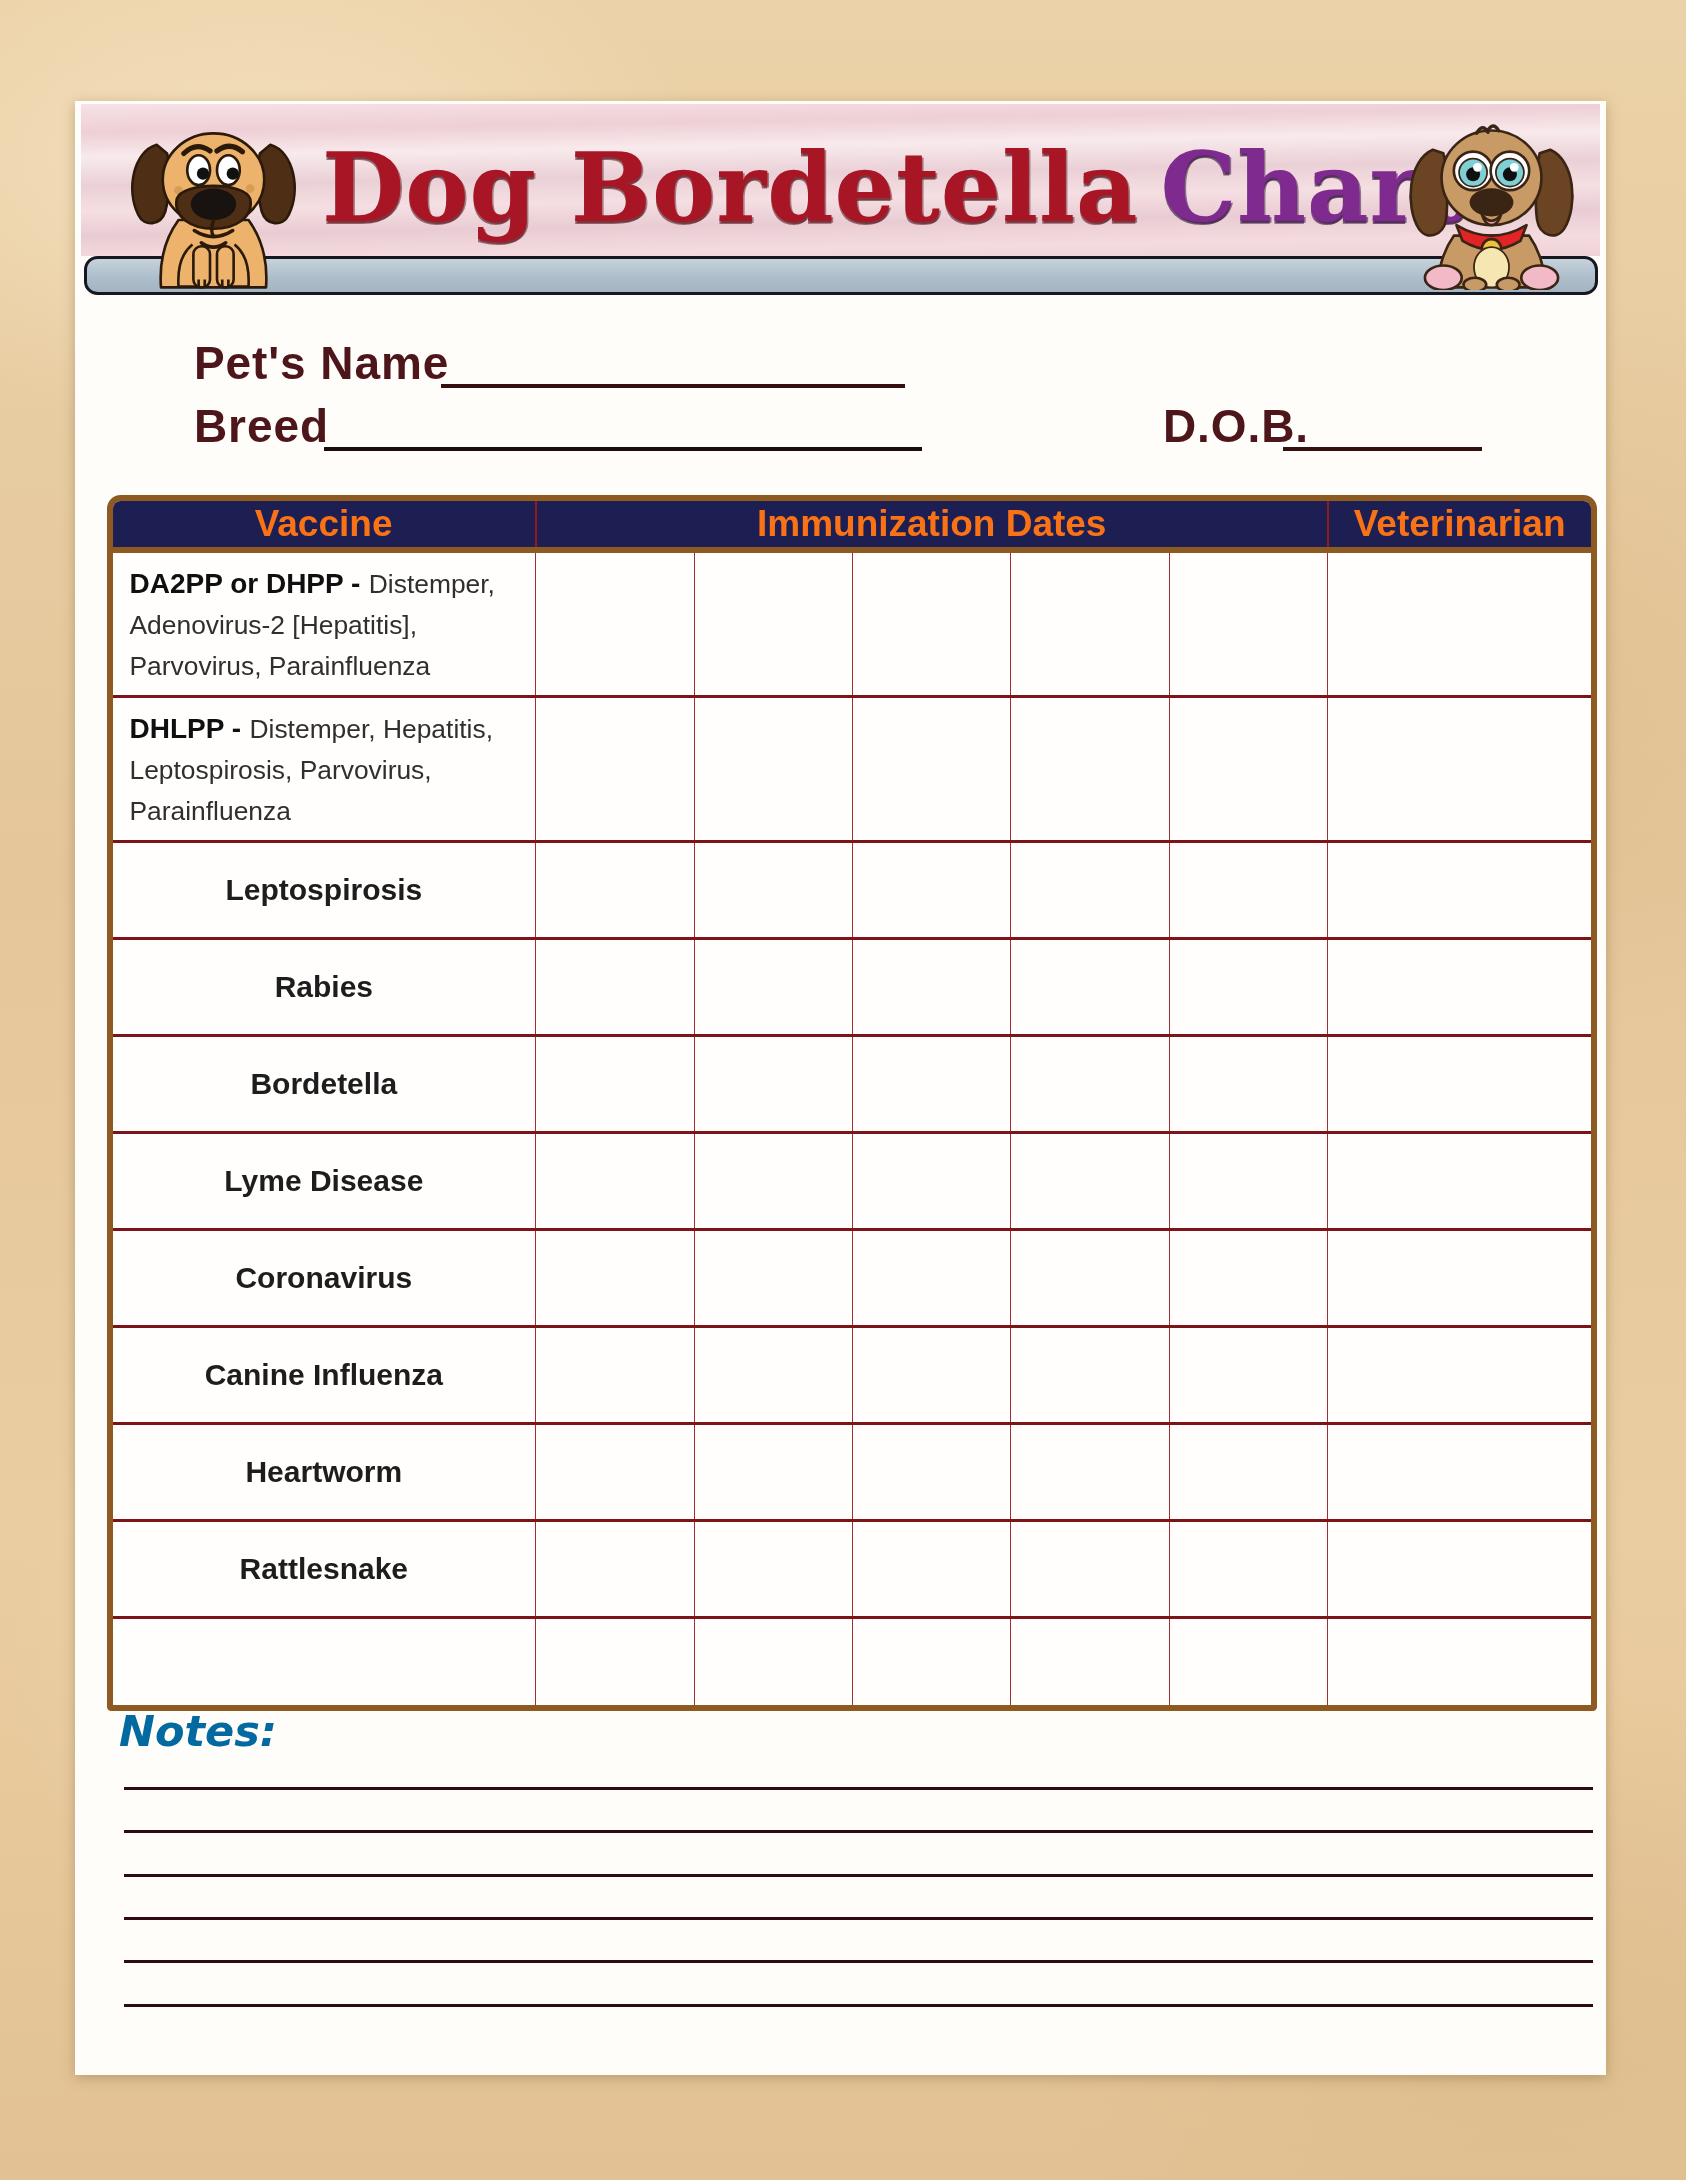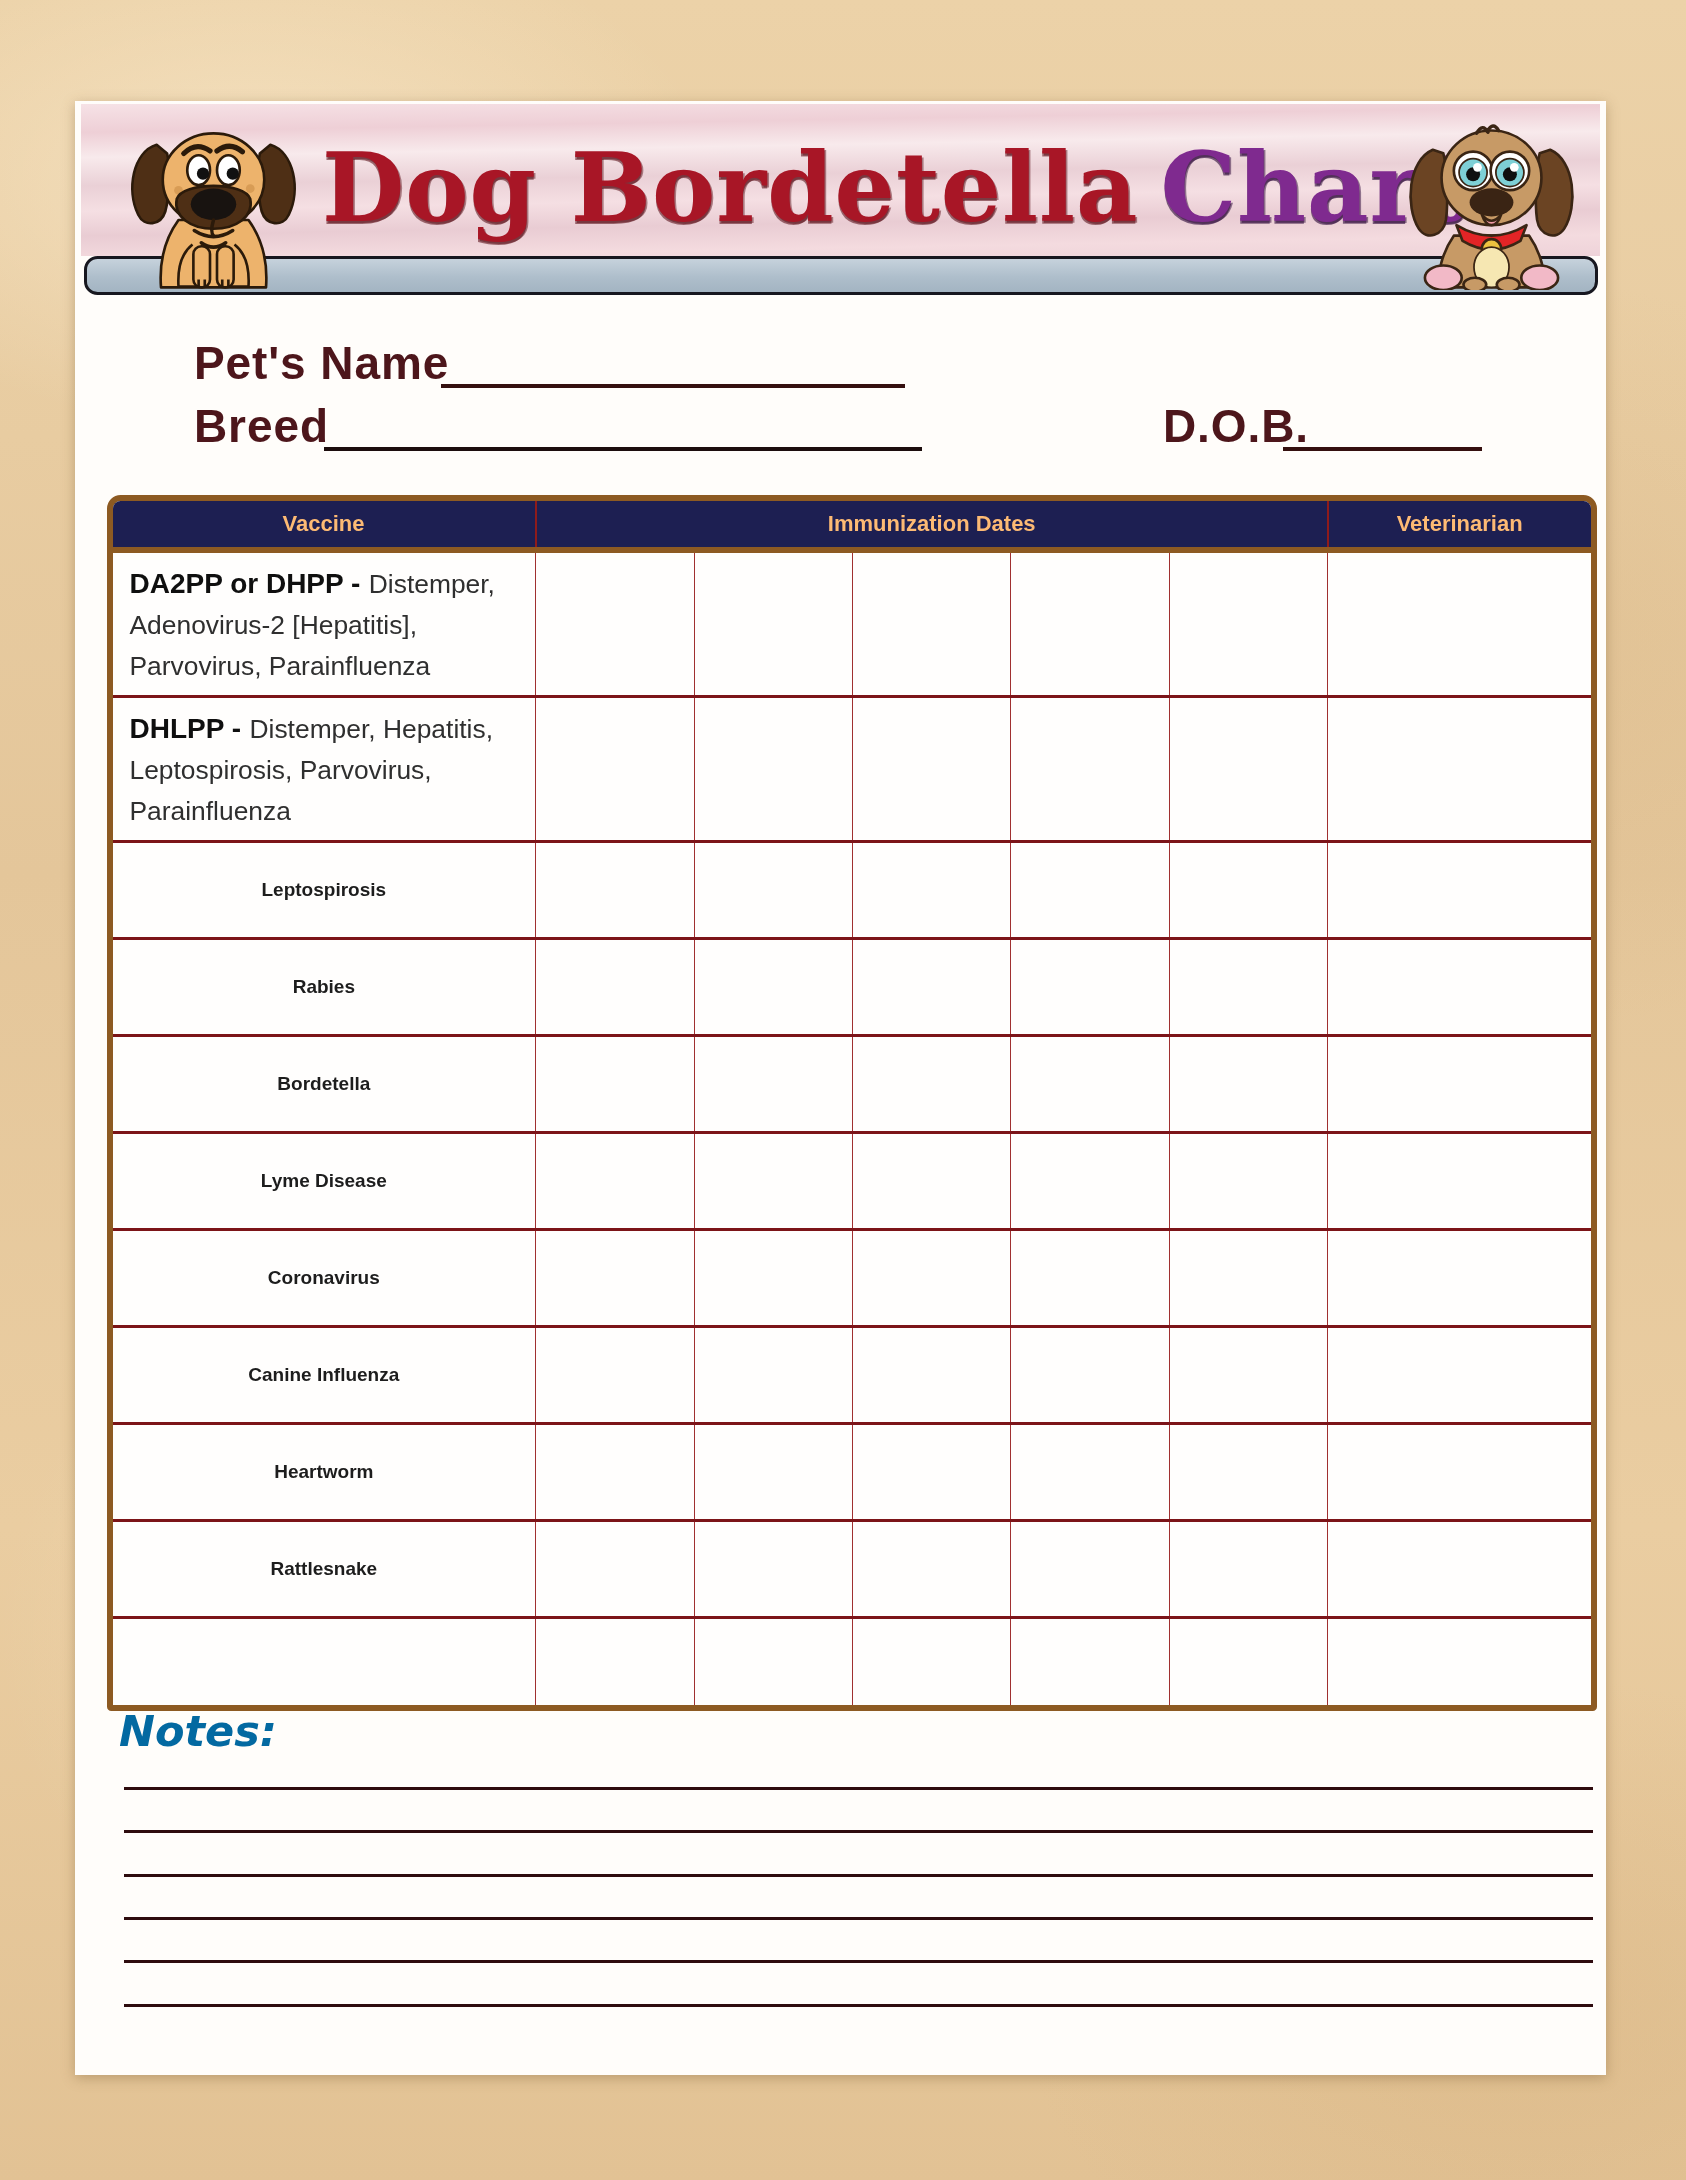"Vaccine" tr.head td { color: #fdba74 -> #f97316; font-size: 22px -> 37px }
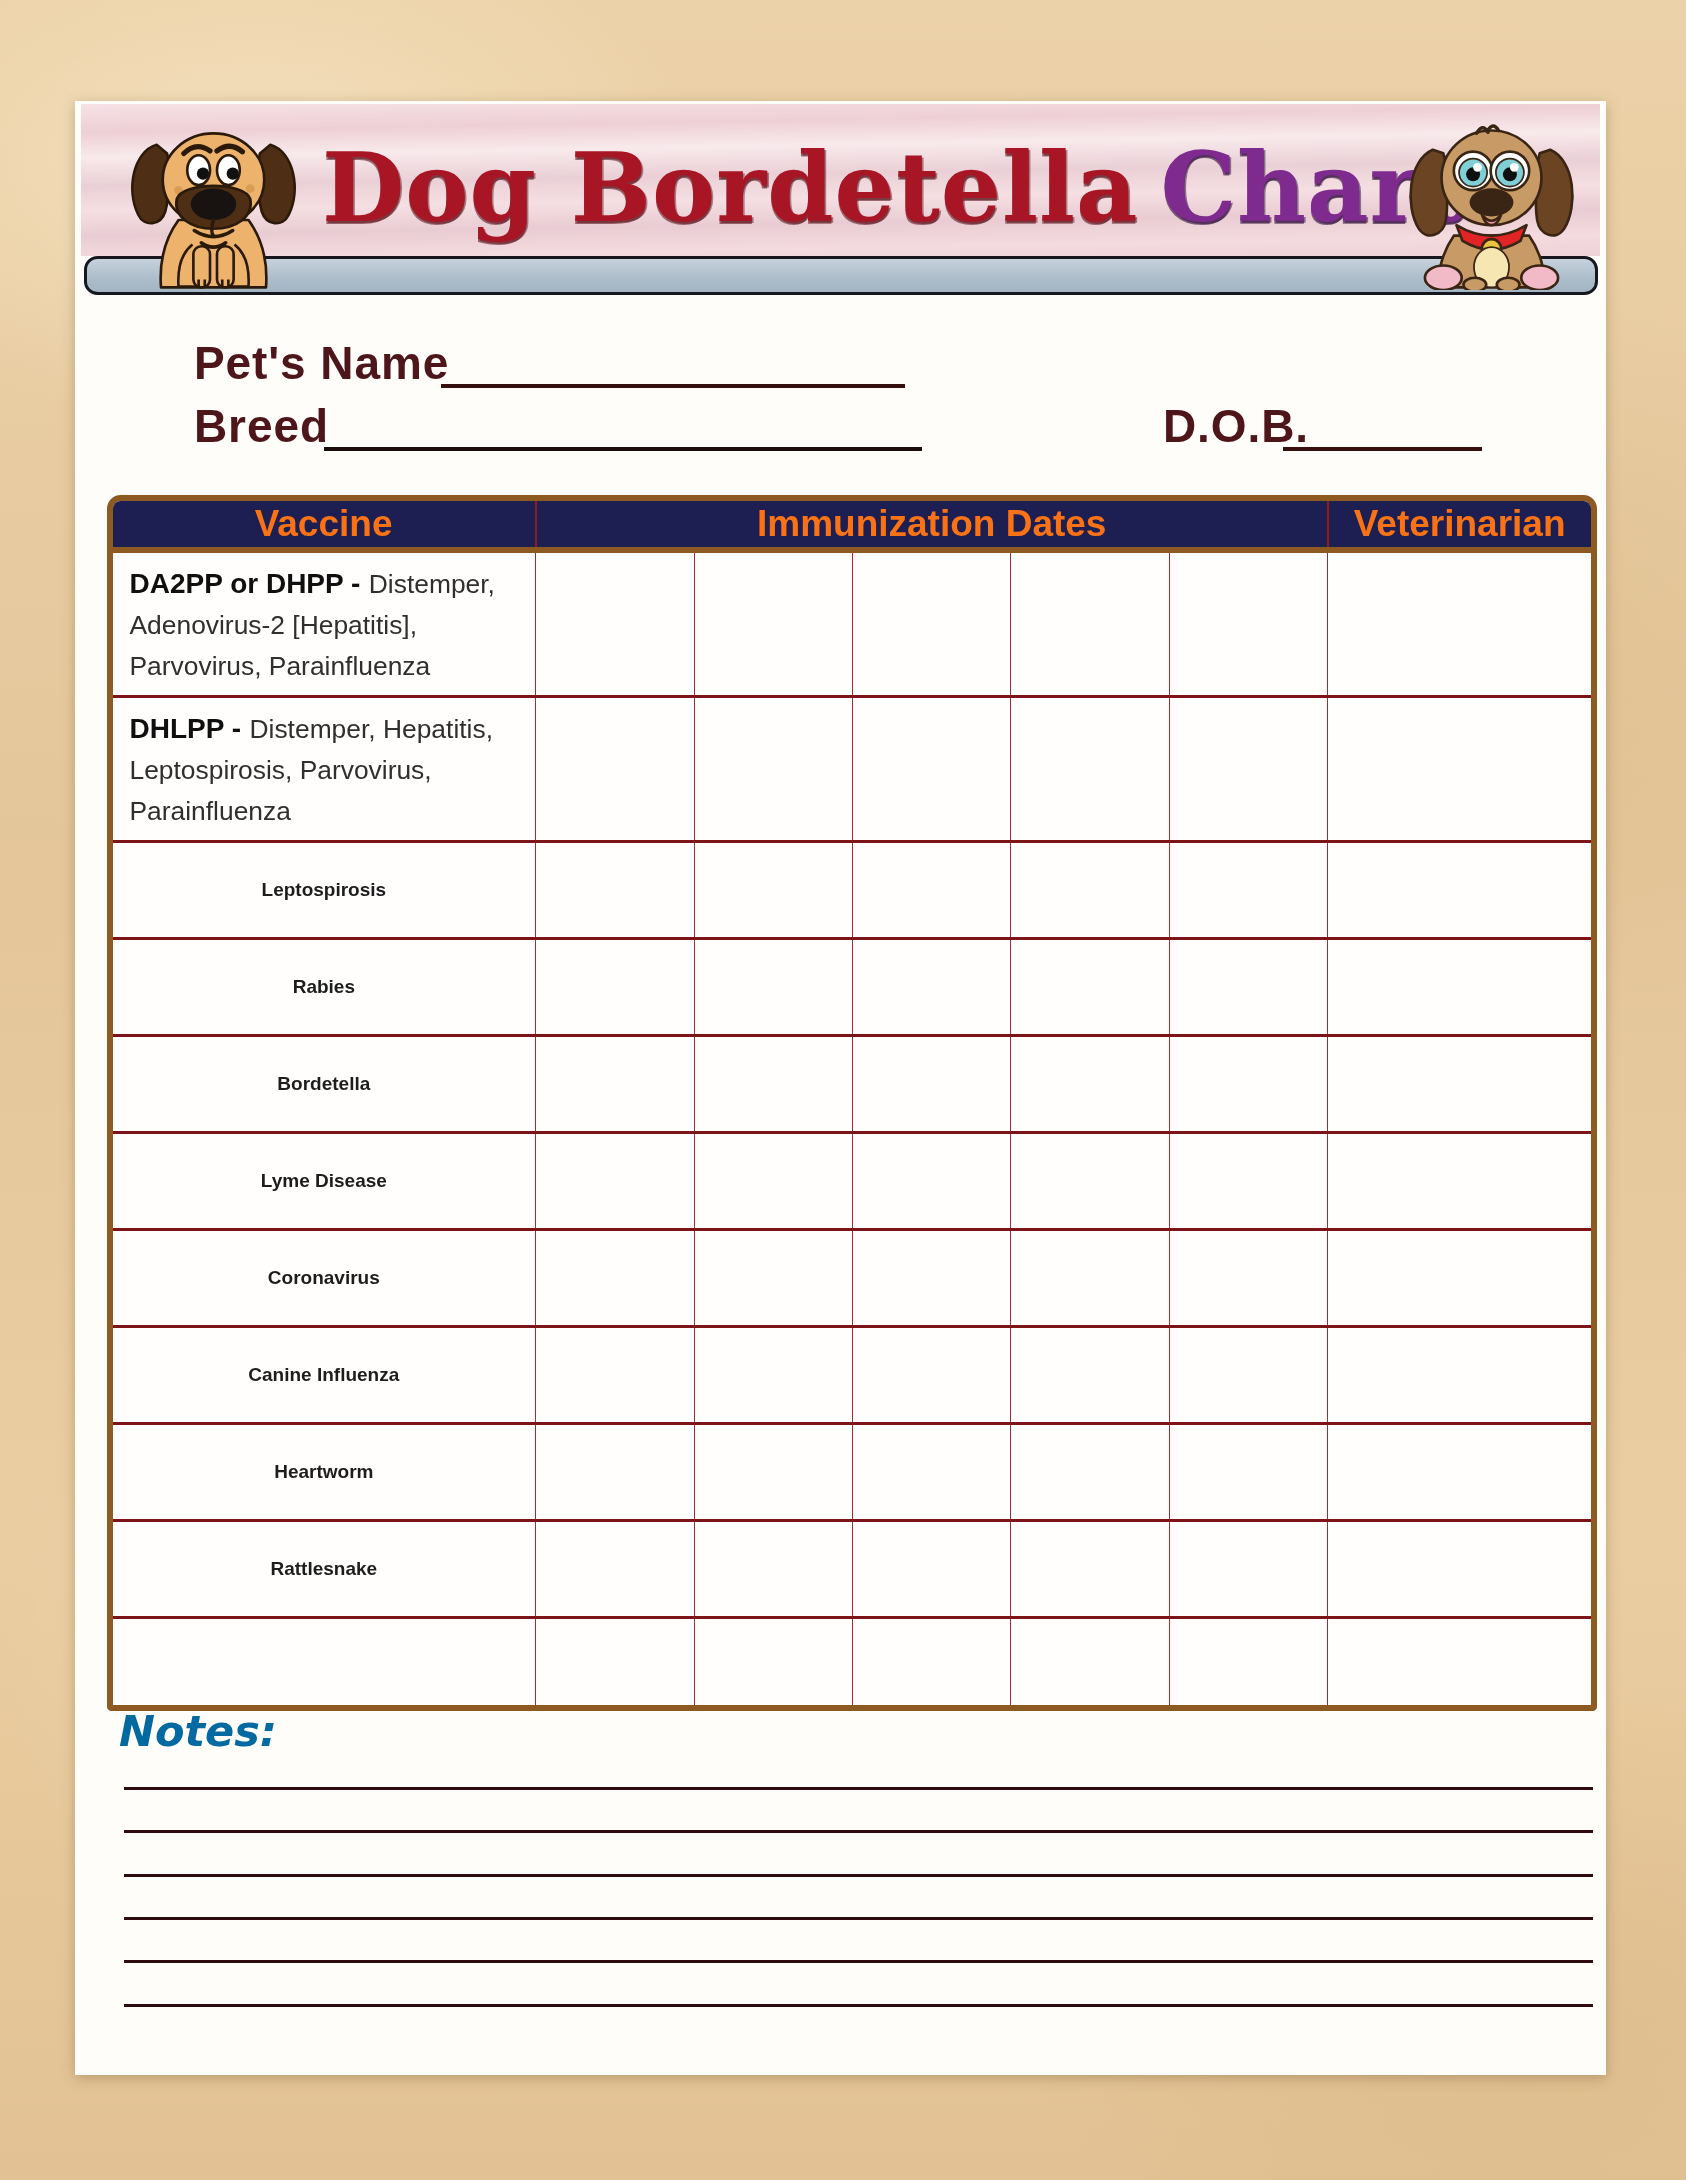"Leptospirosis" .name-cell.center { font-size: 19px -> 30px }
